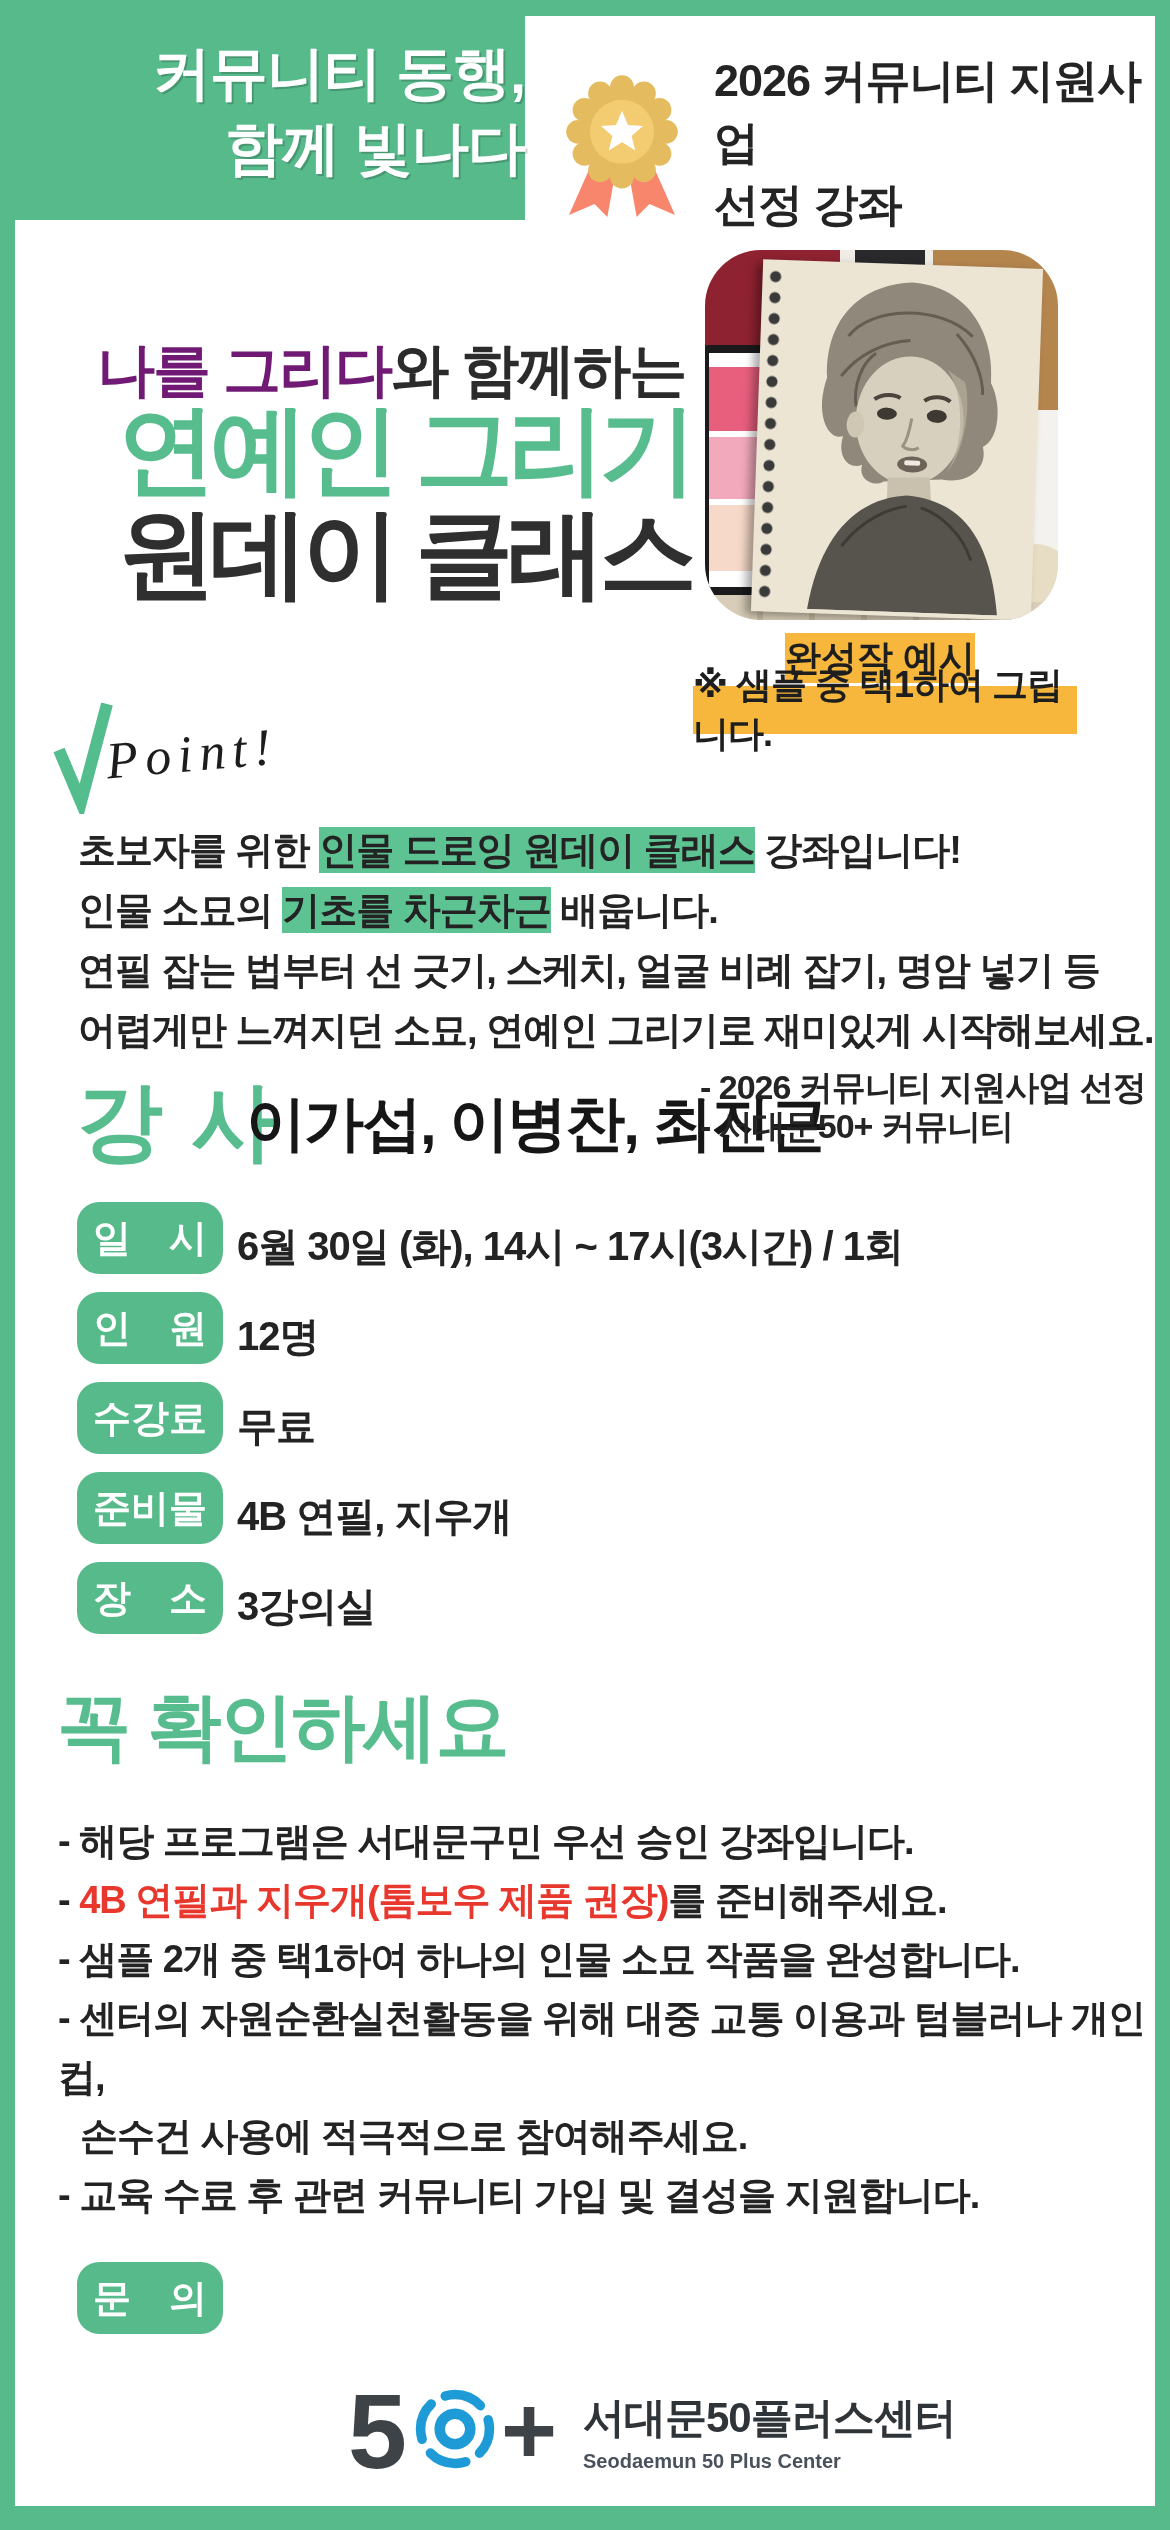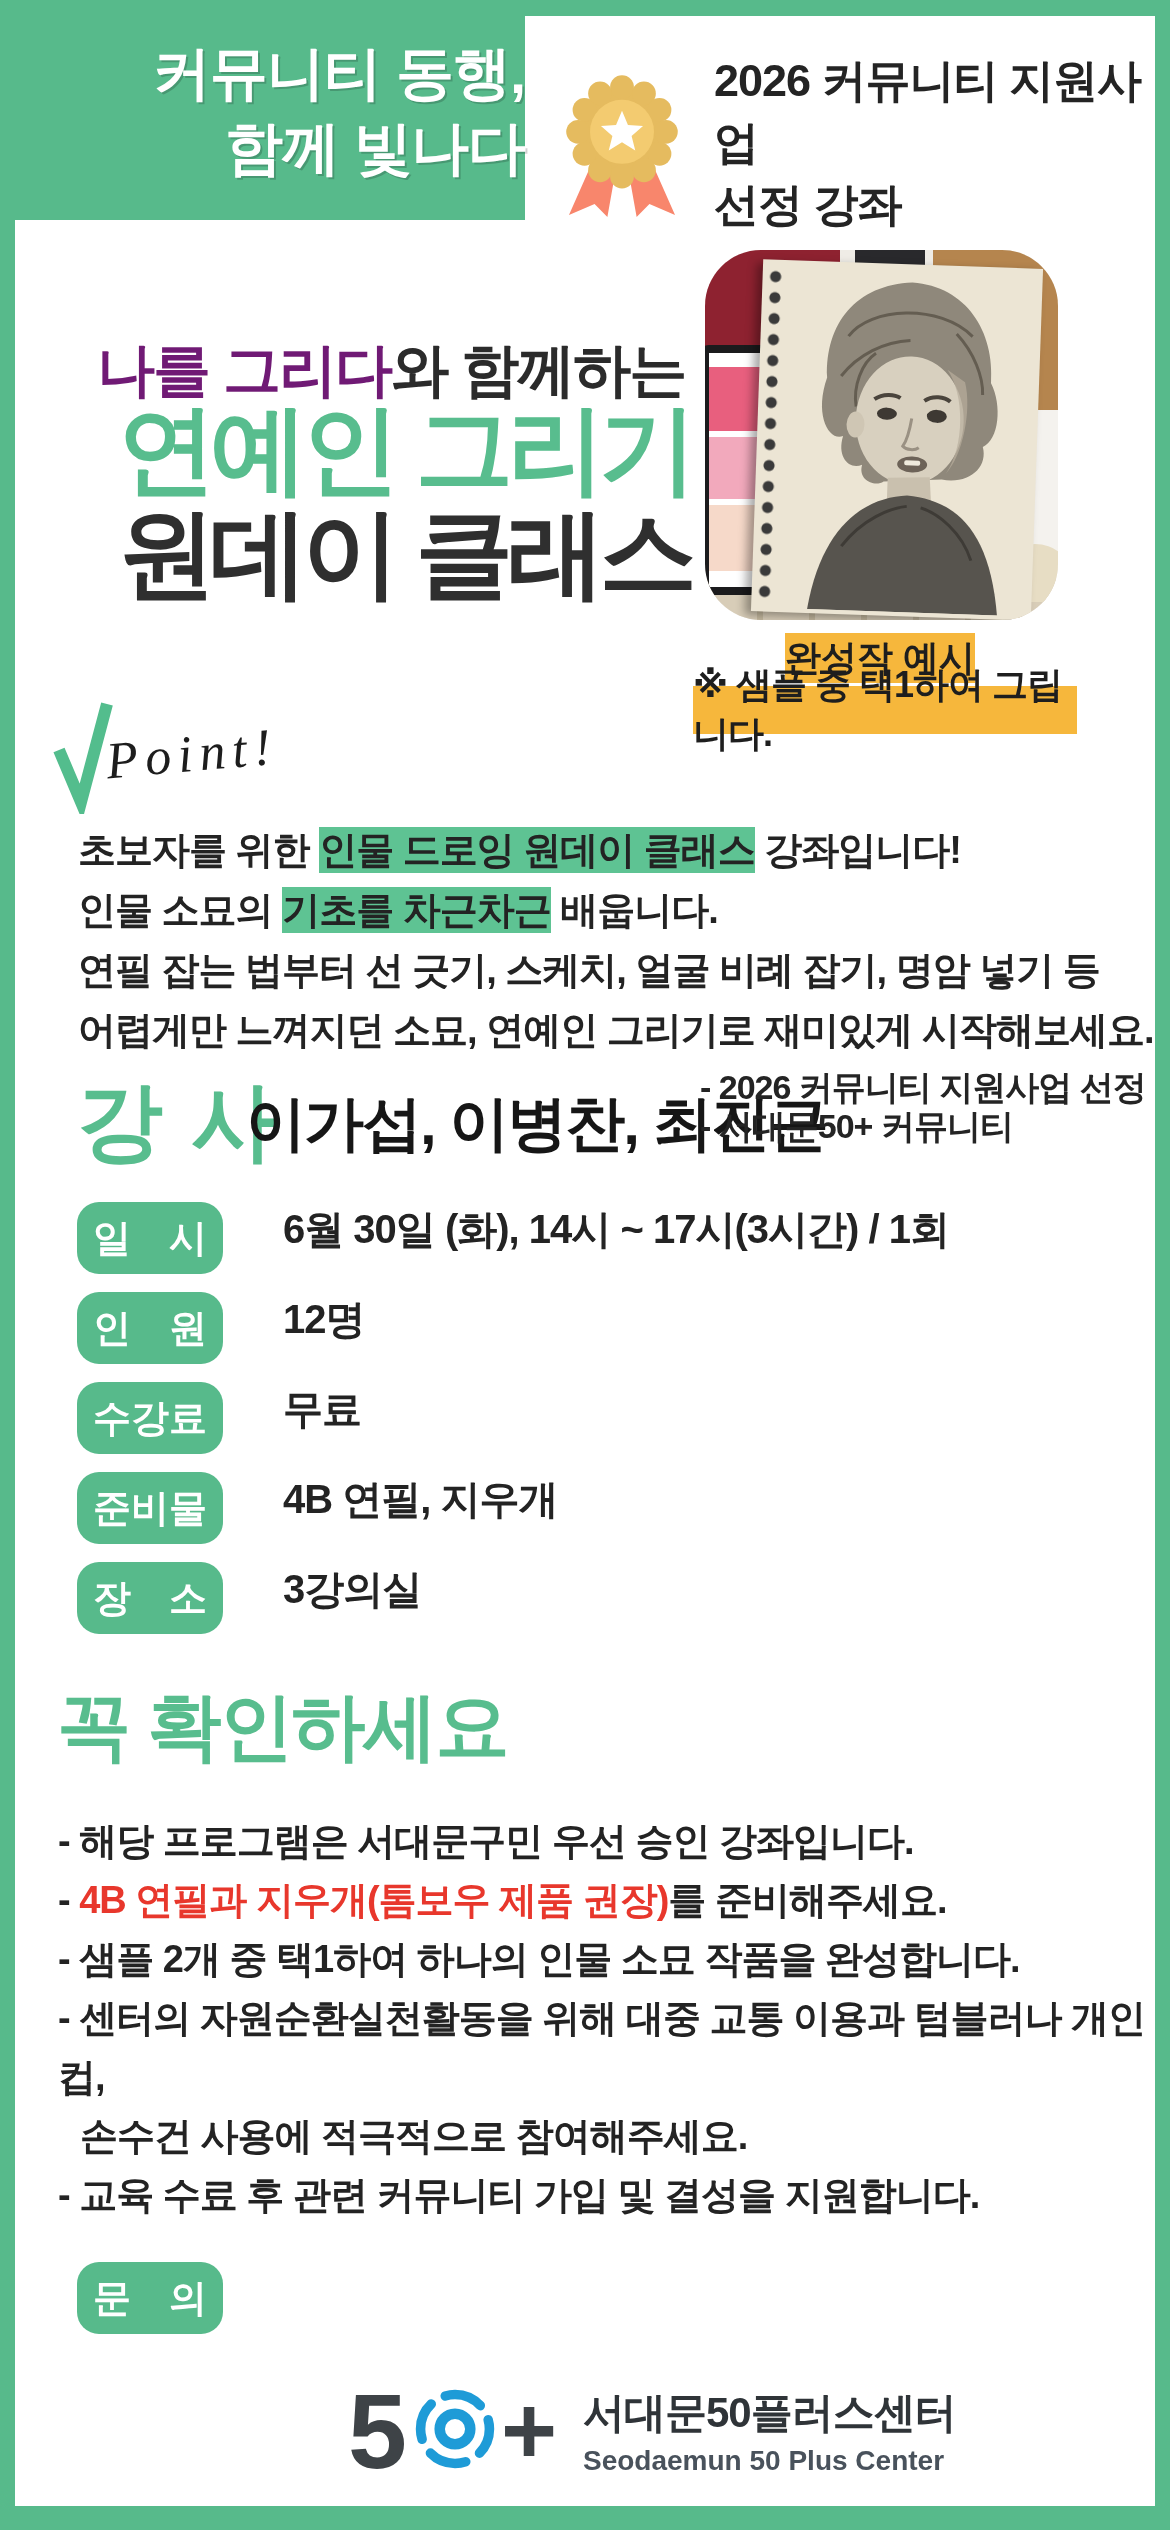"일 시" .row { align-items: flex-start -> flex-end; gap: 46px -> none }
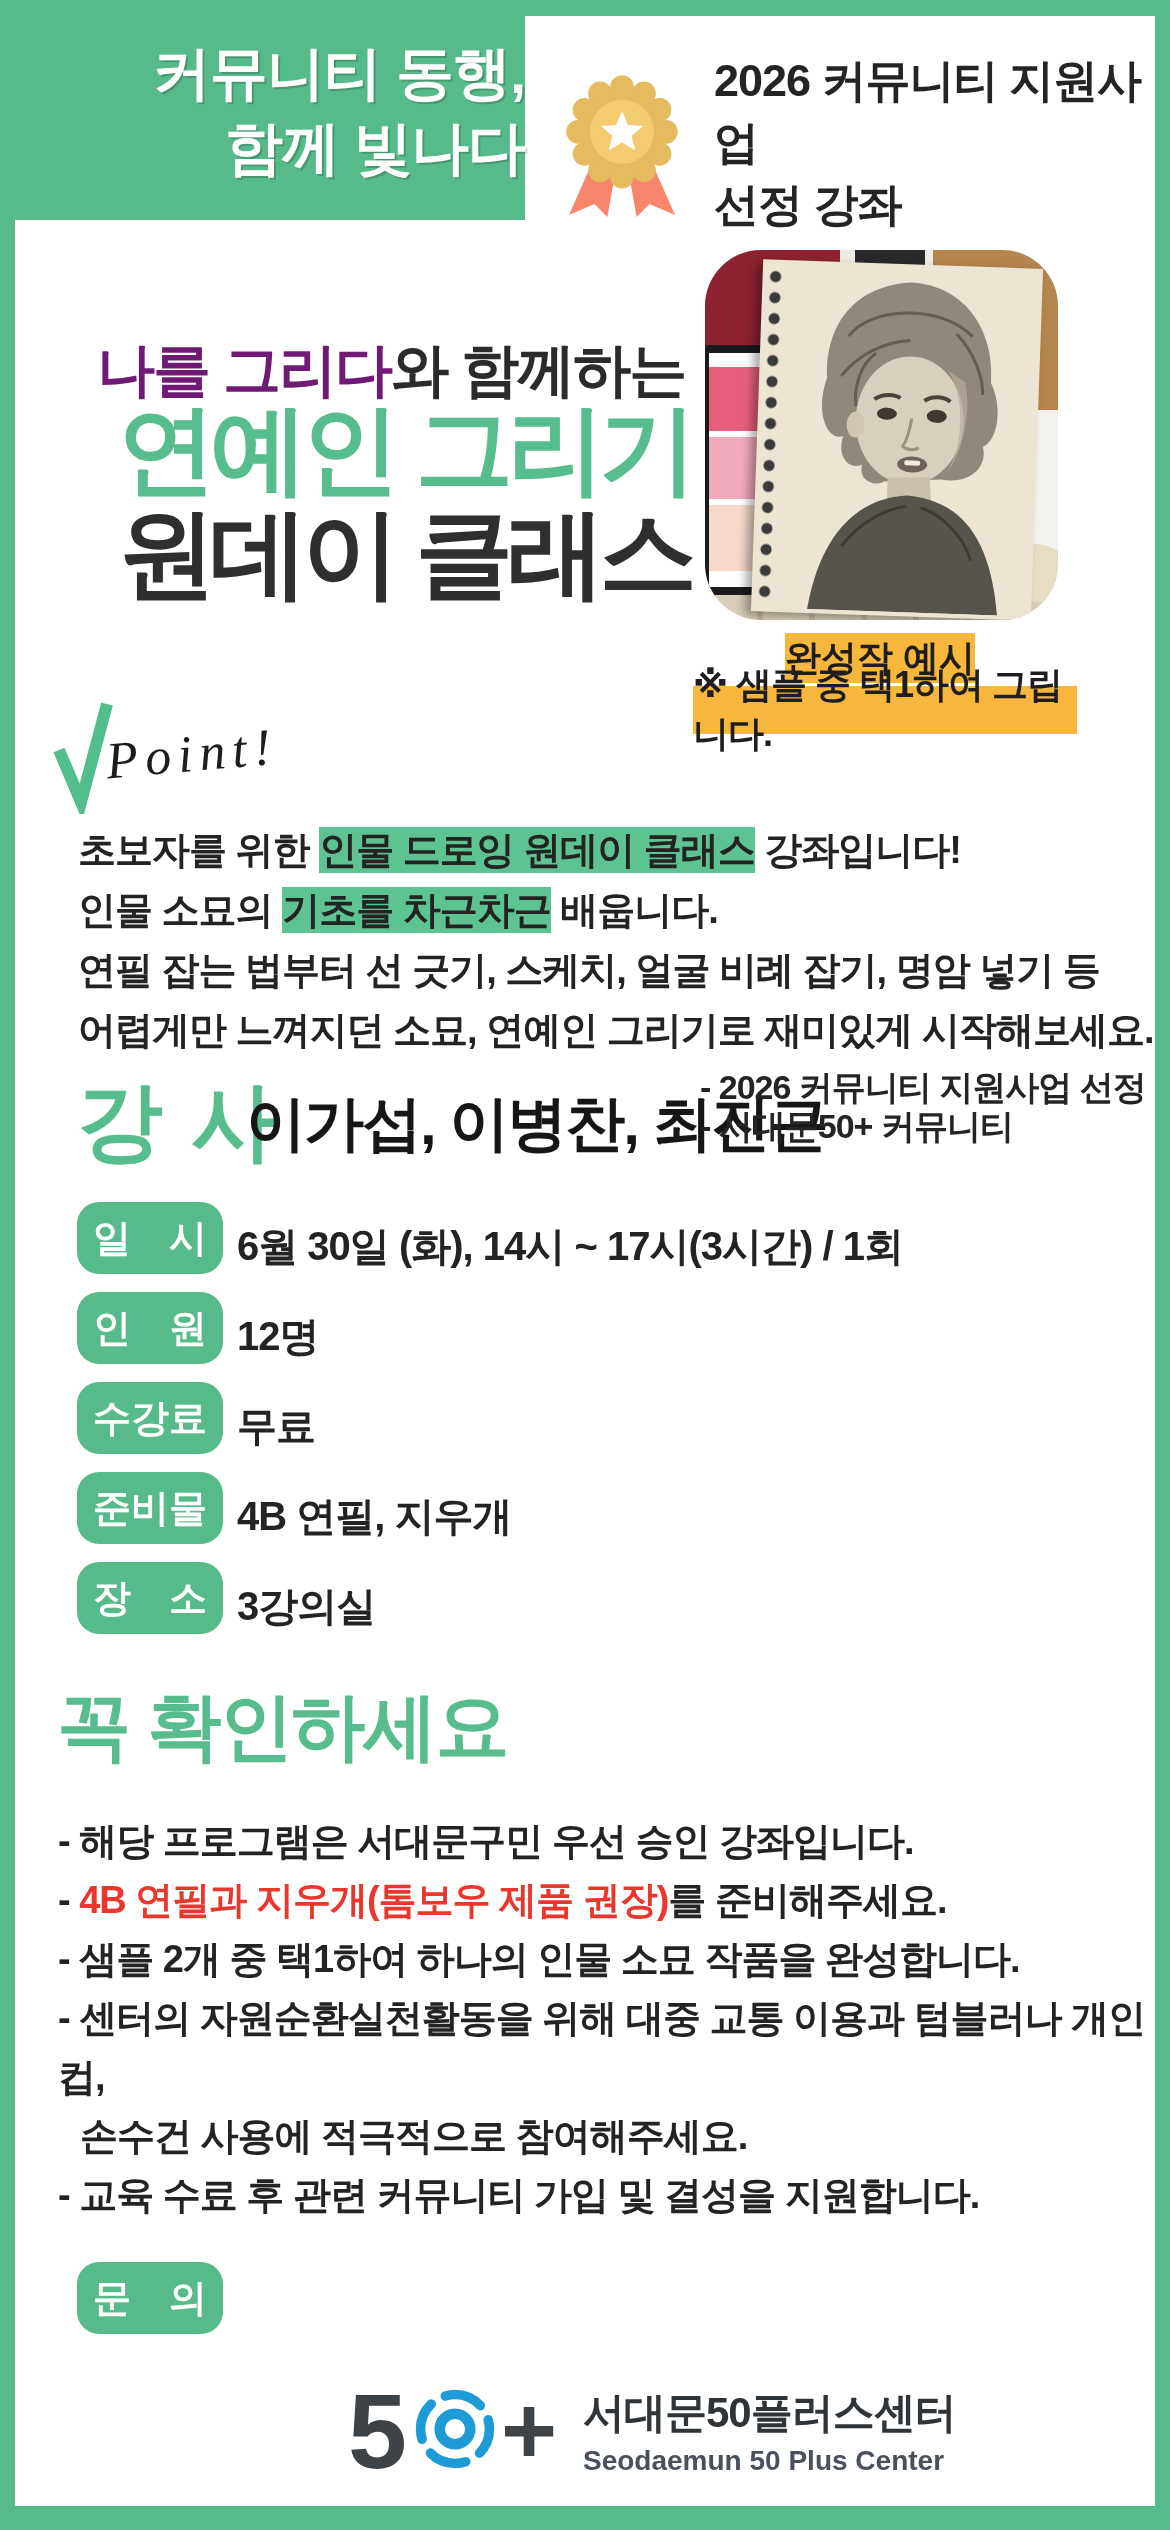"Seodaemun 50 Plus Center" .footer-en { font-size: 28px -> 20px }
